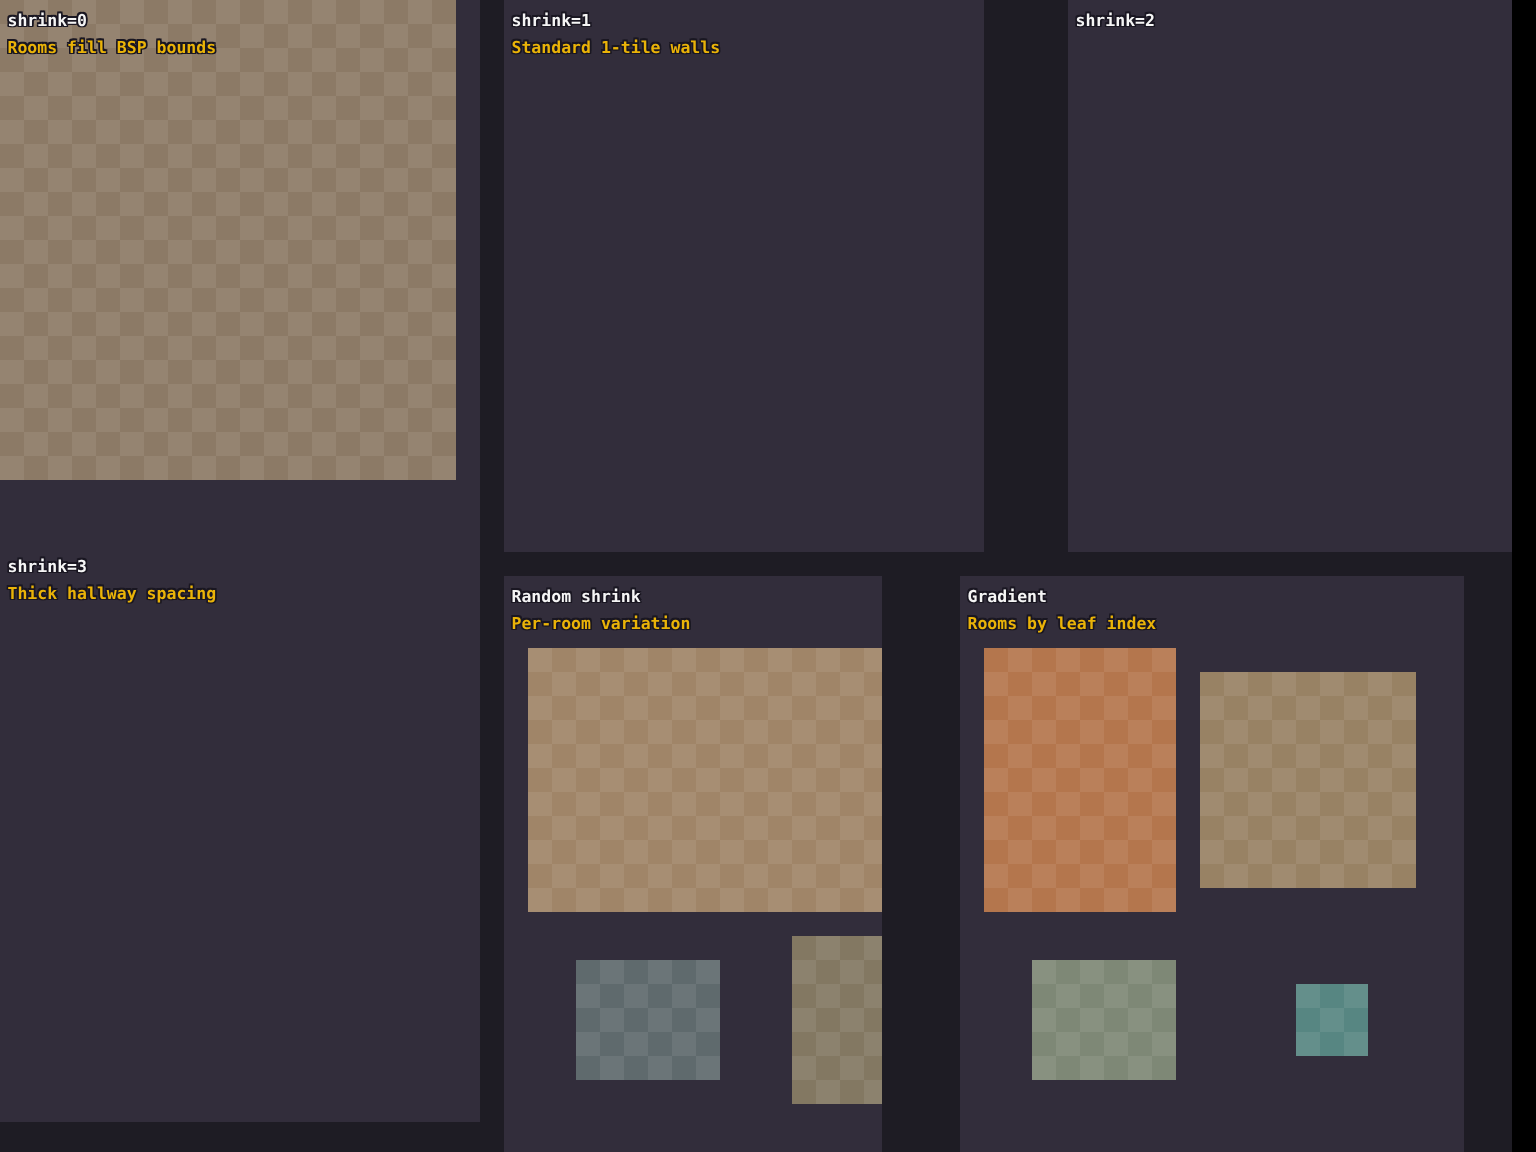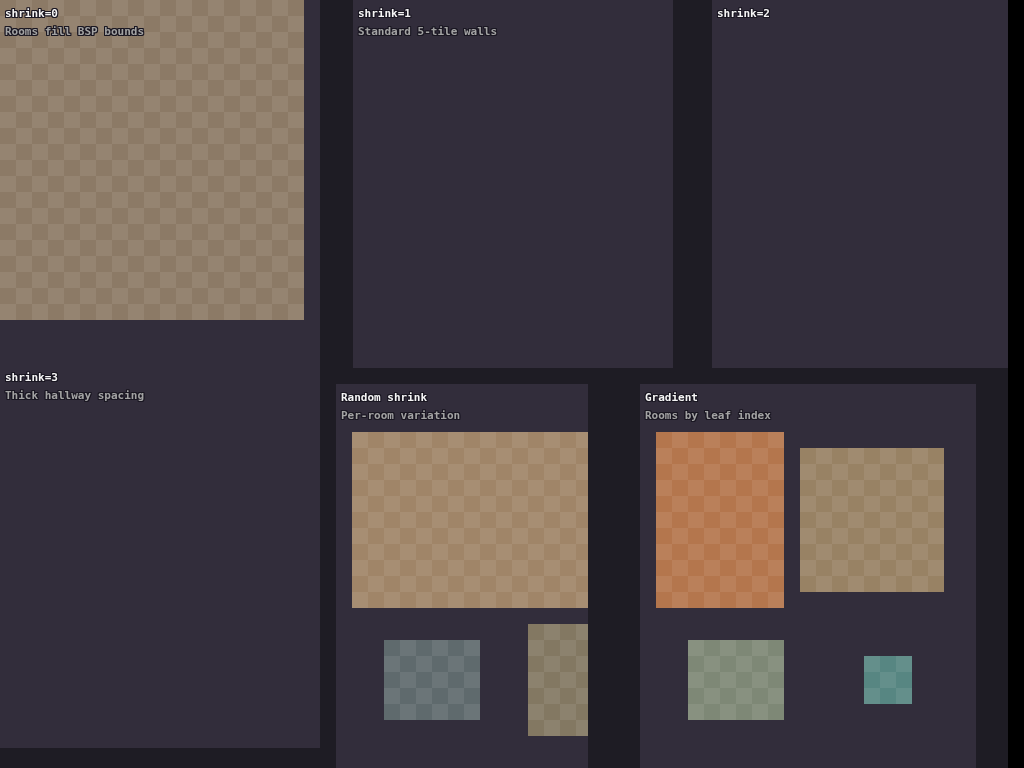"shrink=1" section.panel { margin-left: 17px -> none }
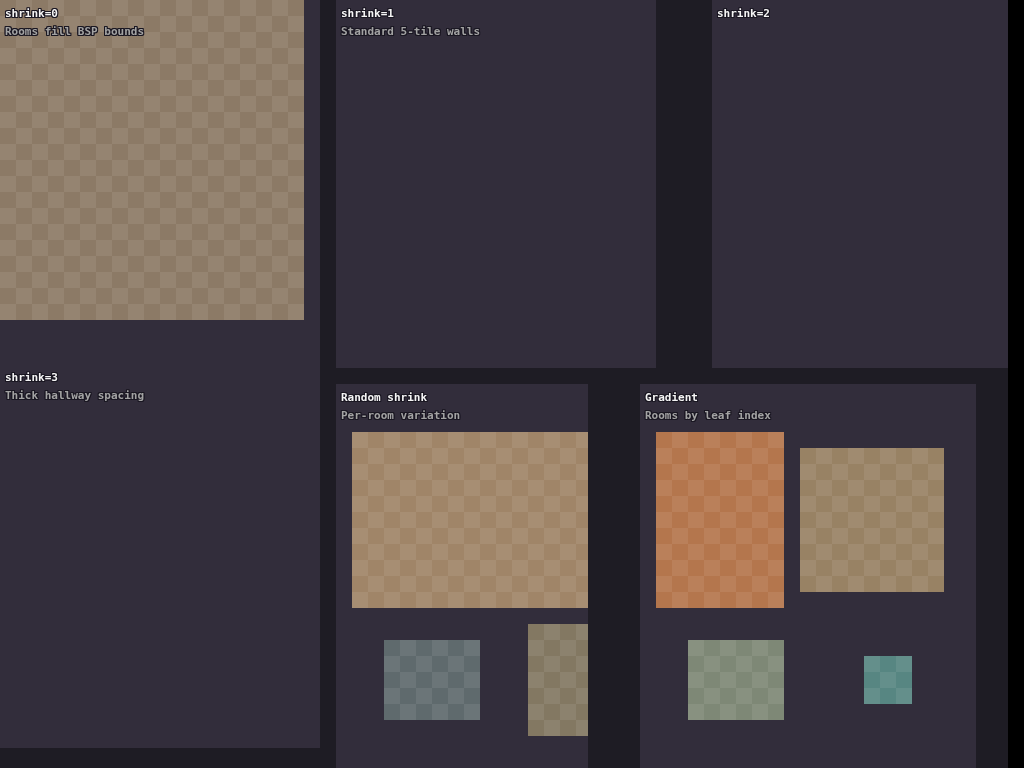"Rooms fill BSP bounds" .panel-subtitle { color: #a3a3a3 -> #eab308 }
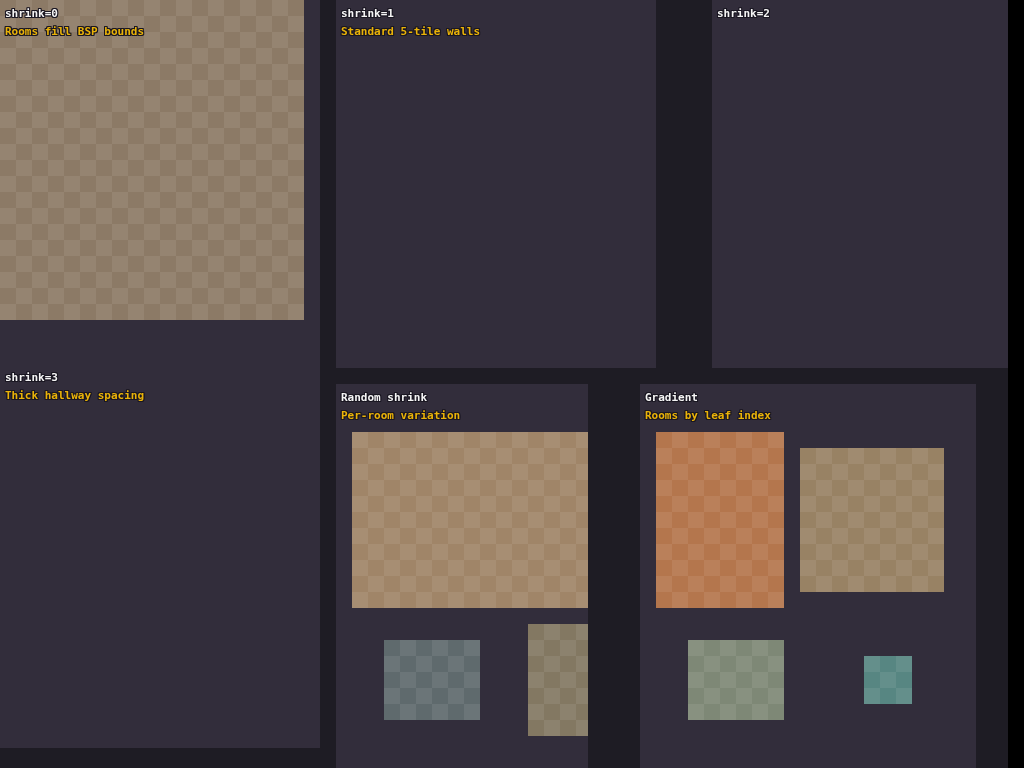"Standard 5-tile walls" div.panel-subtitle { text: 5-tile -> 1-tile }
